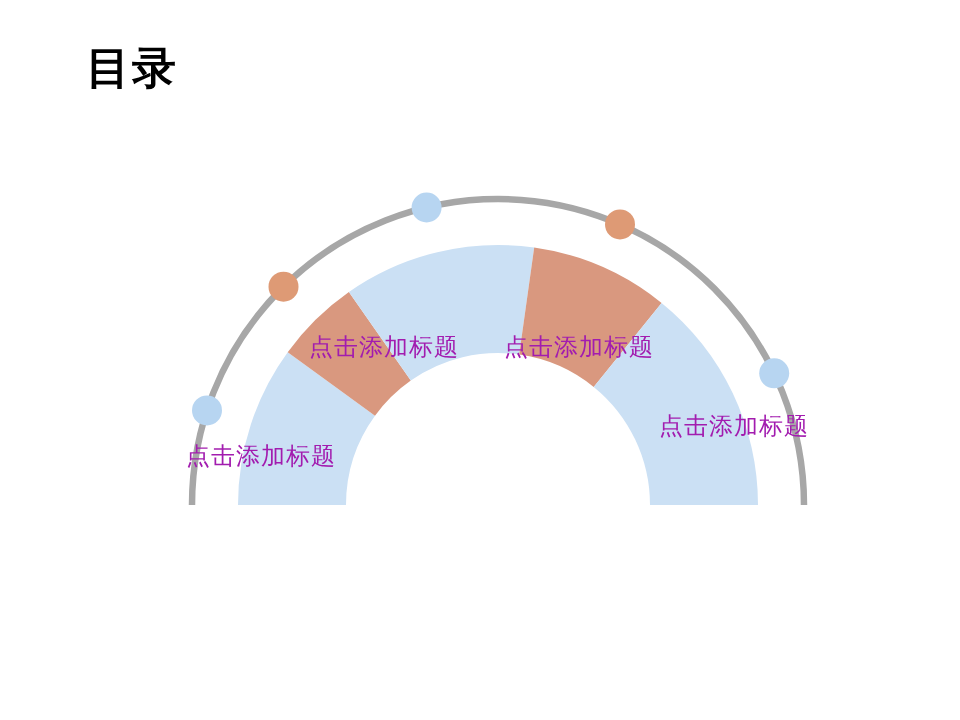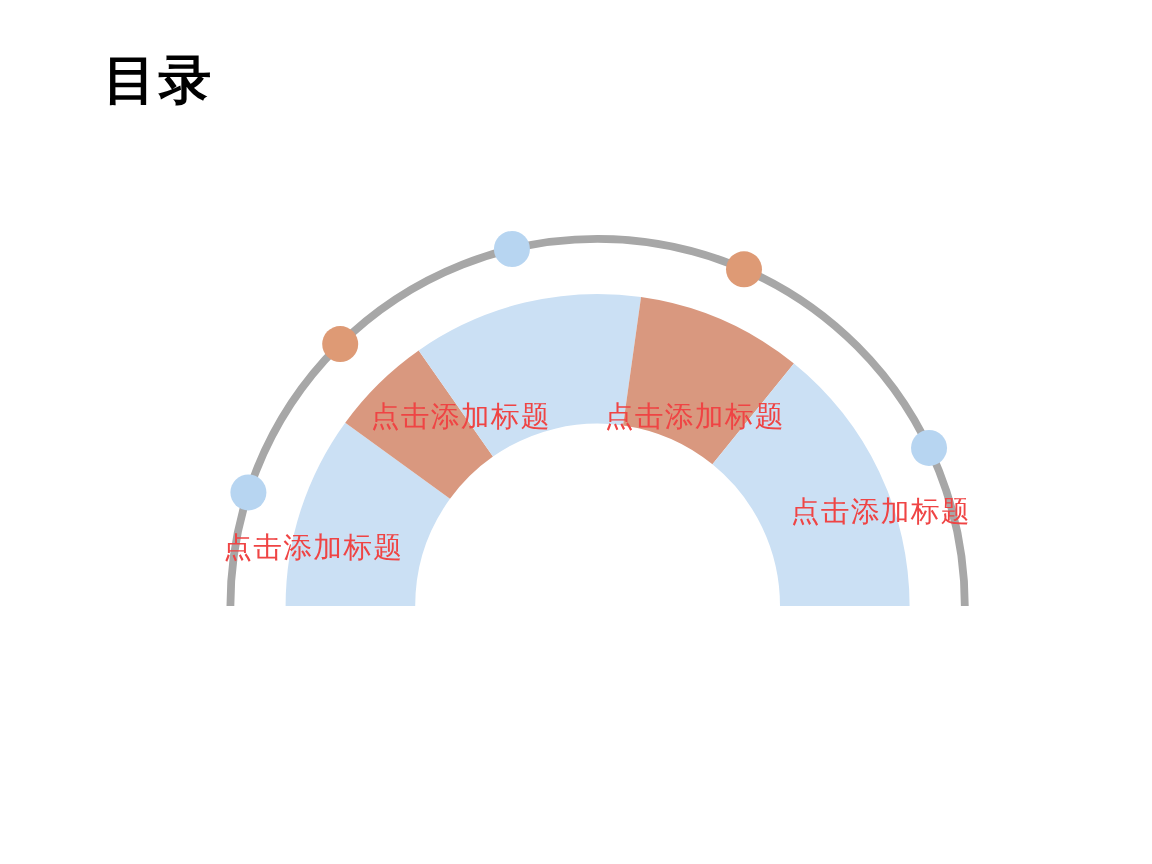"点击添加标题" .diagram-label { color: #ef4444 -> #a21caf }
